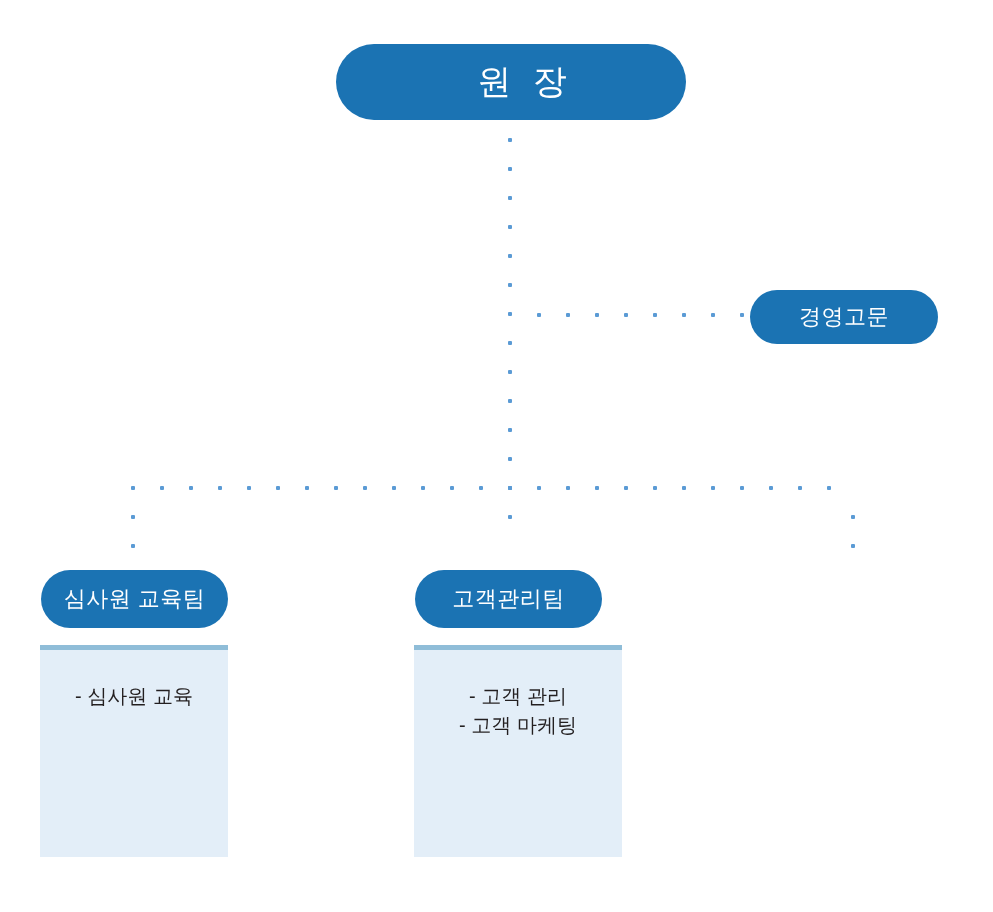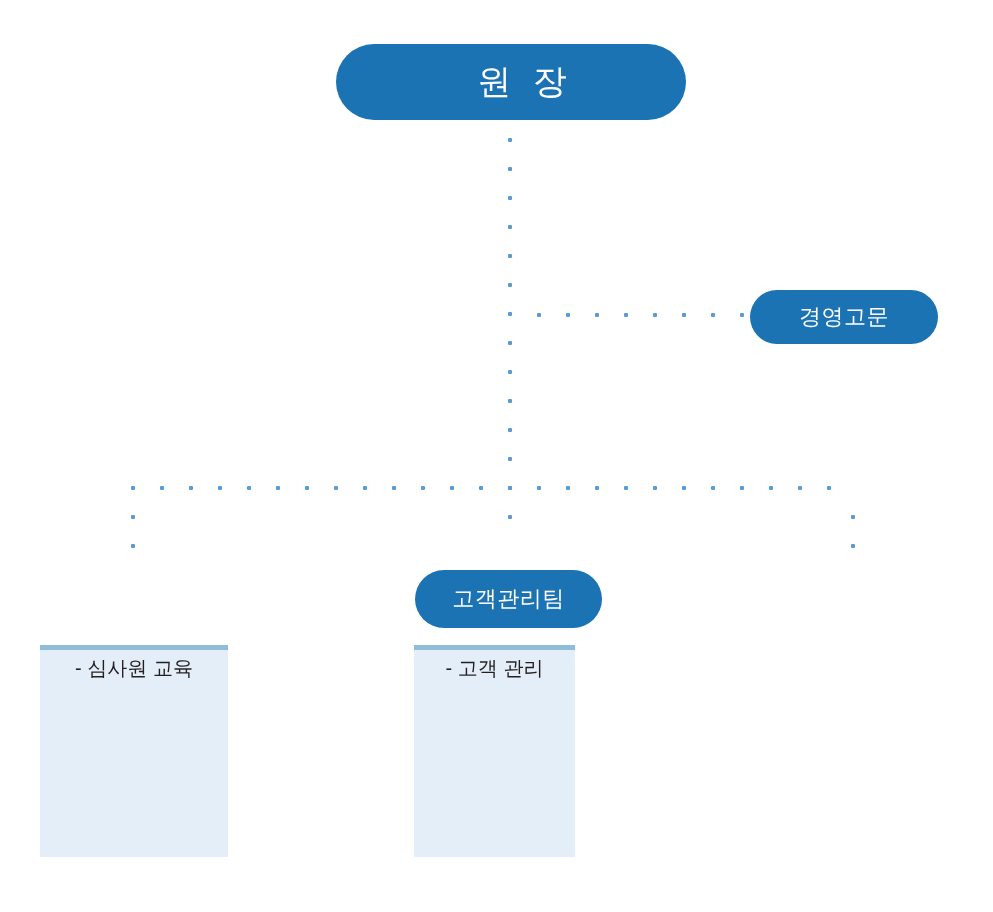"심사원 교육팀" div.node { html: none -> <div> <span>심사원 교육팀</span> </div> }
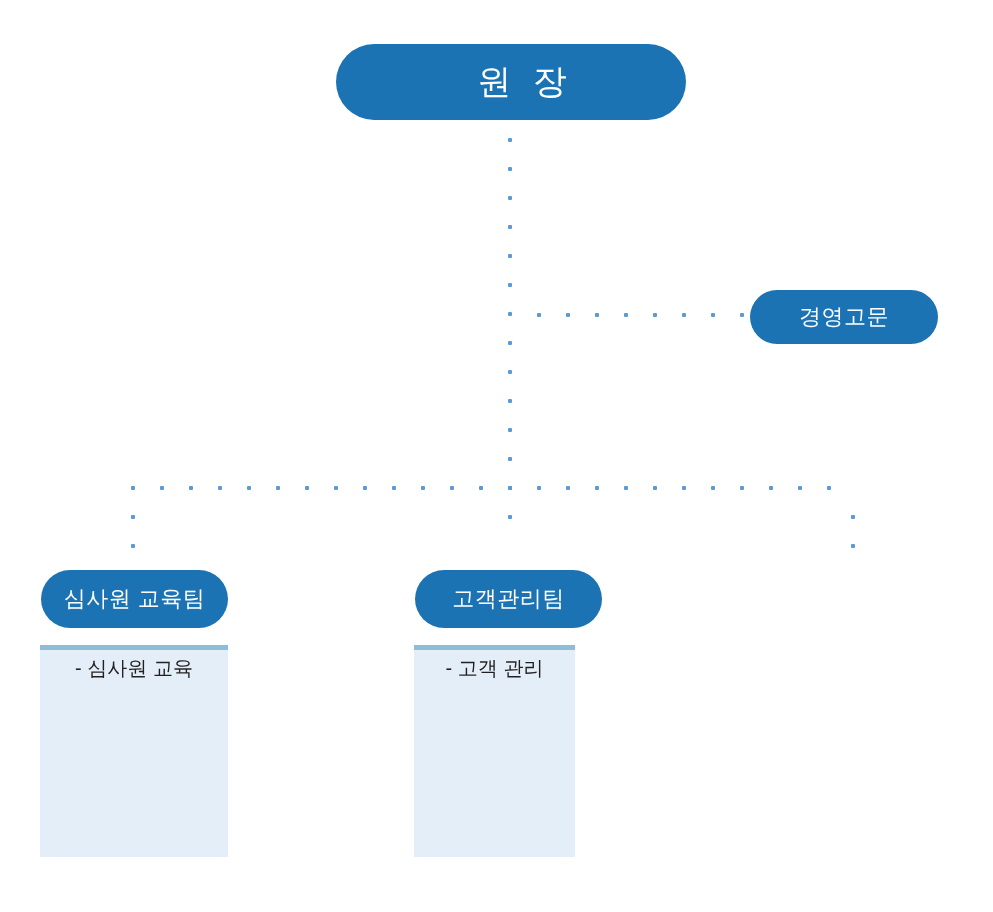"- 심사원 교육" .panel { padding-top: 4px -> 32px }
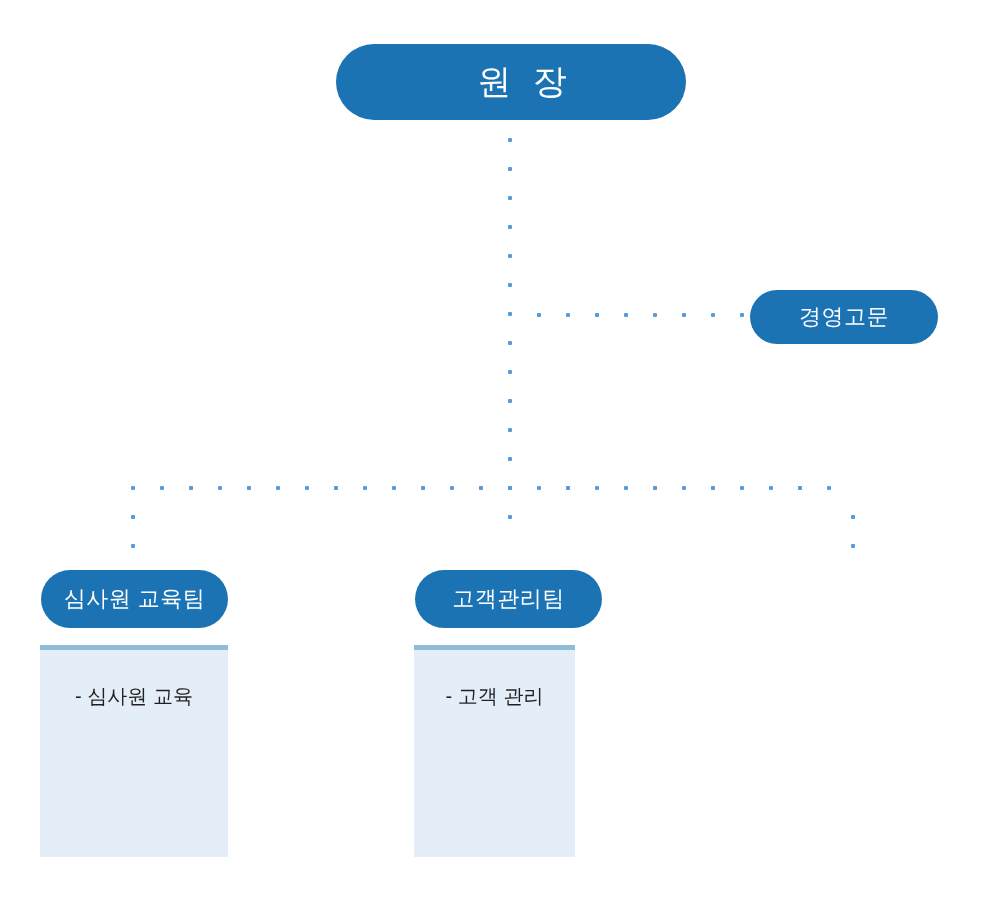"- 고객 관리" .panel-1 { width: 161px -> 208px }
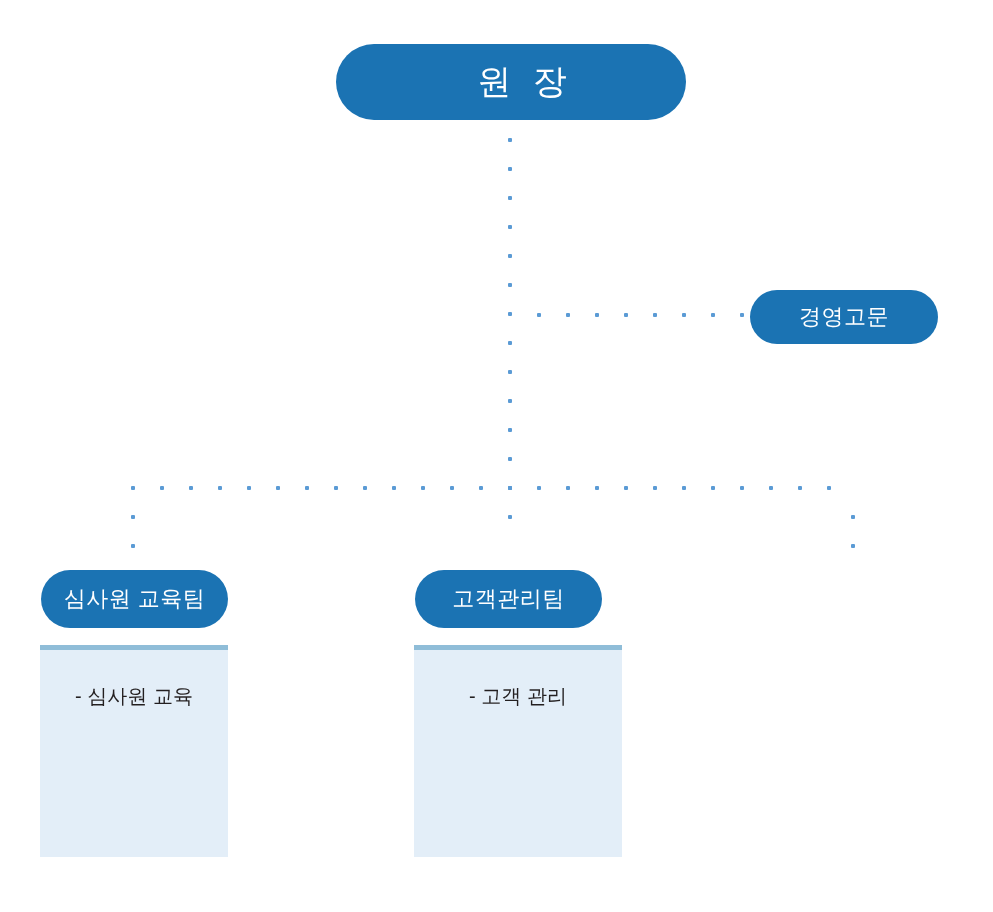"- 고객 마케팅" li { html: none -> <li>- 고객 마케팅</li> }
